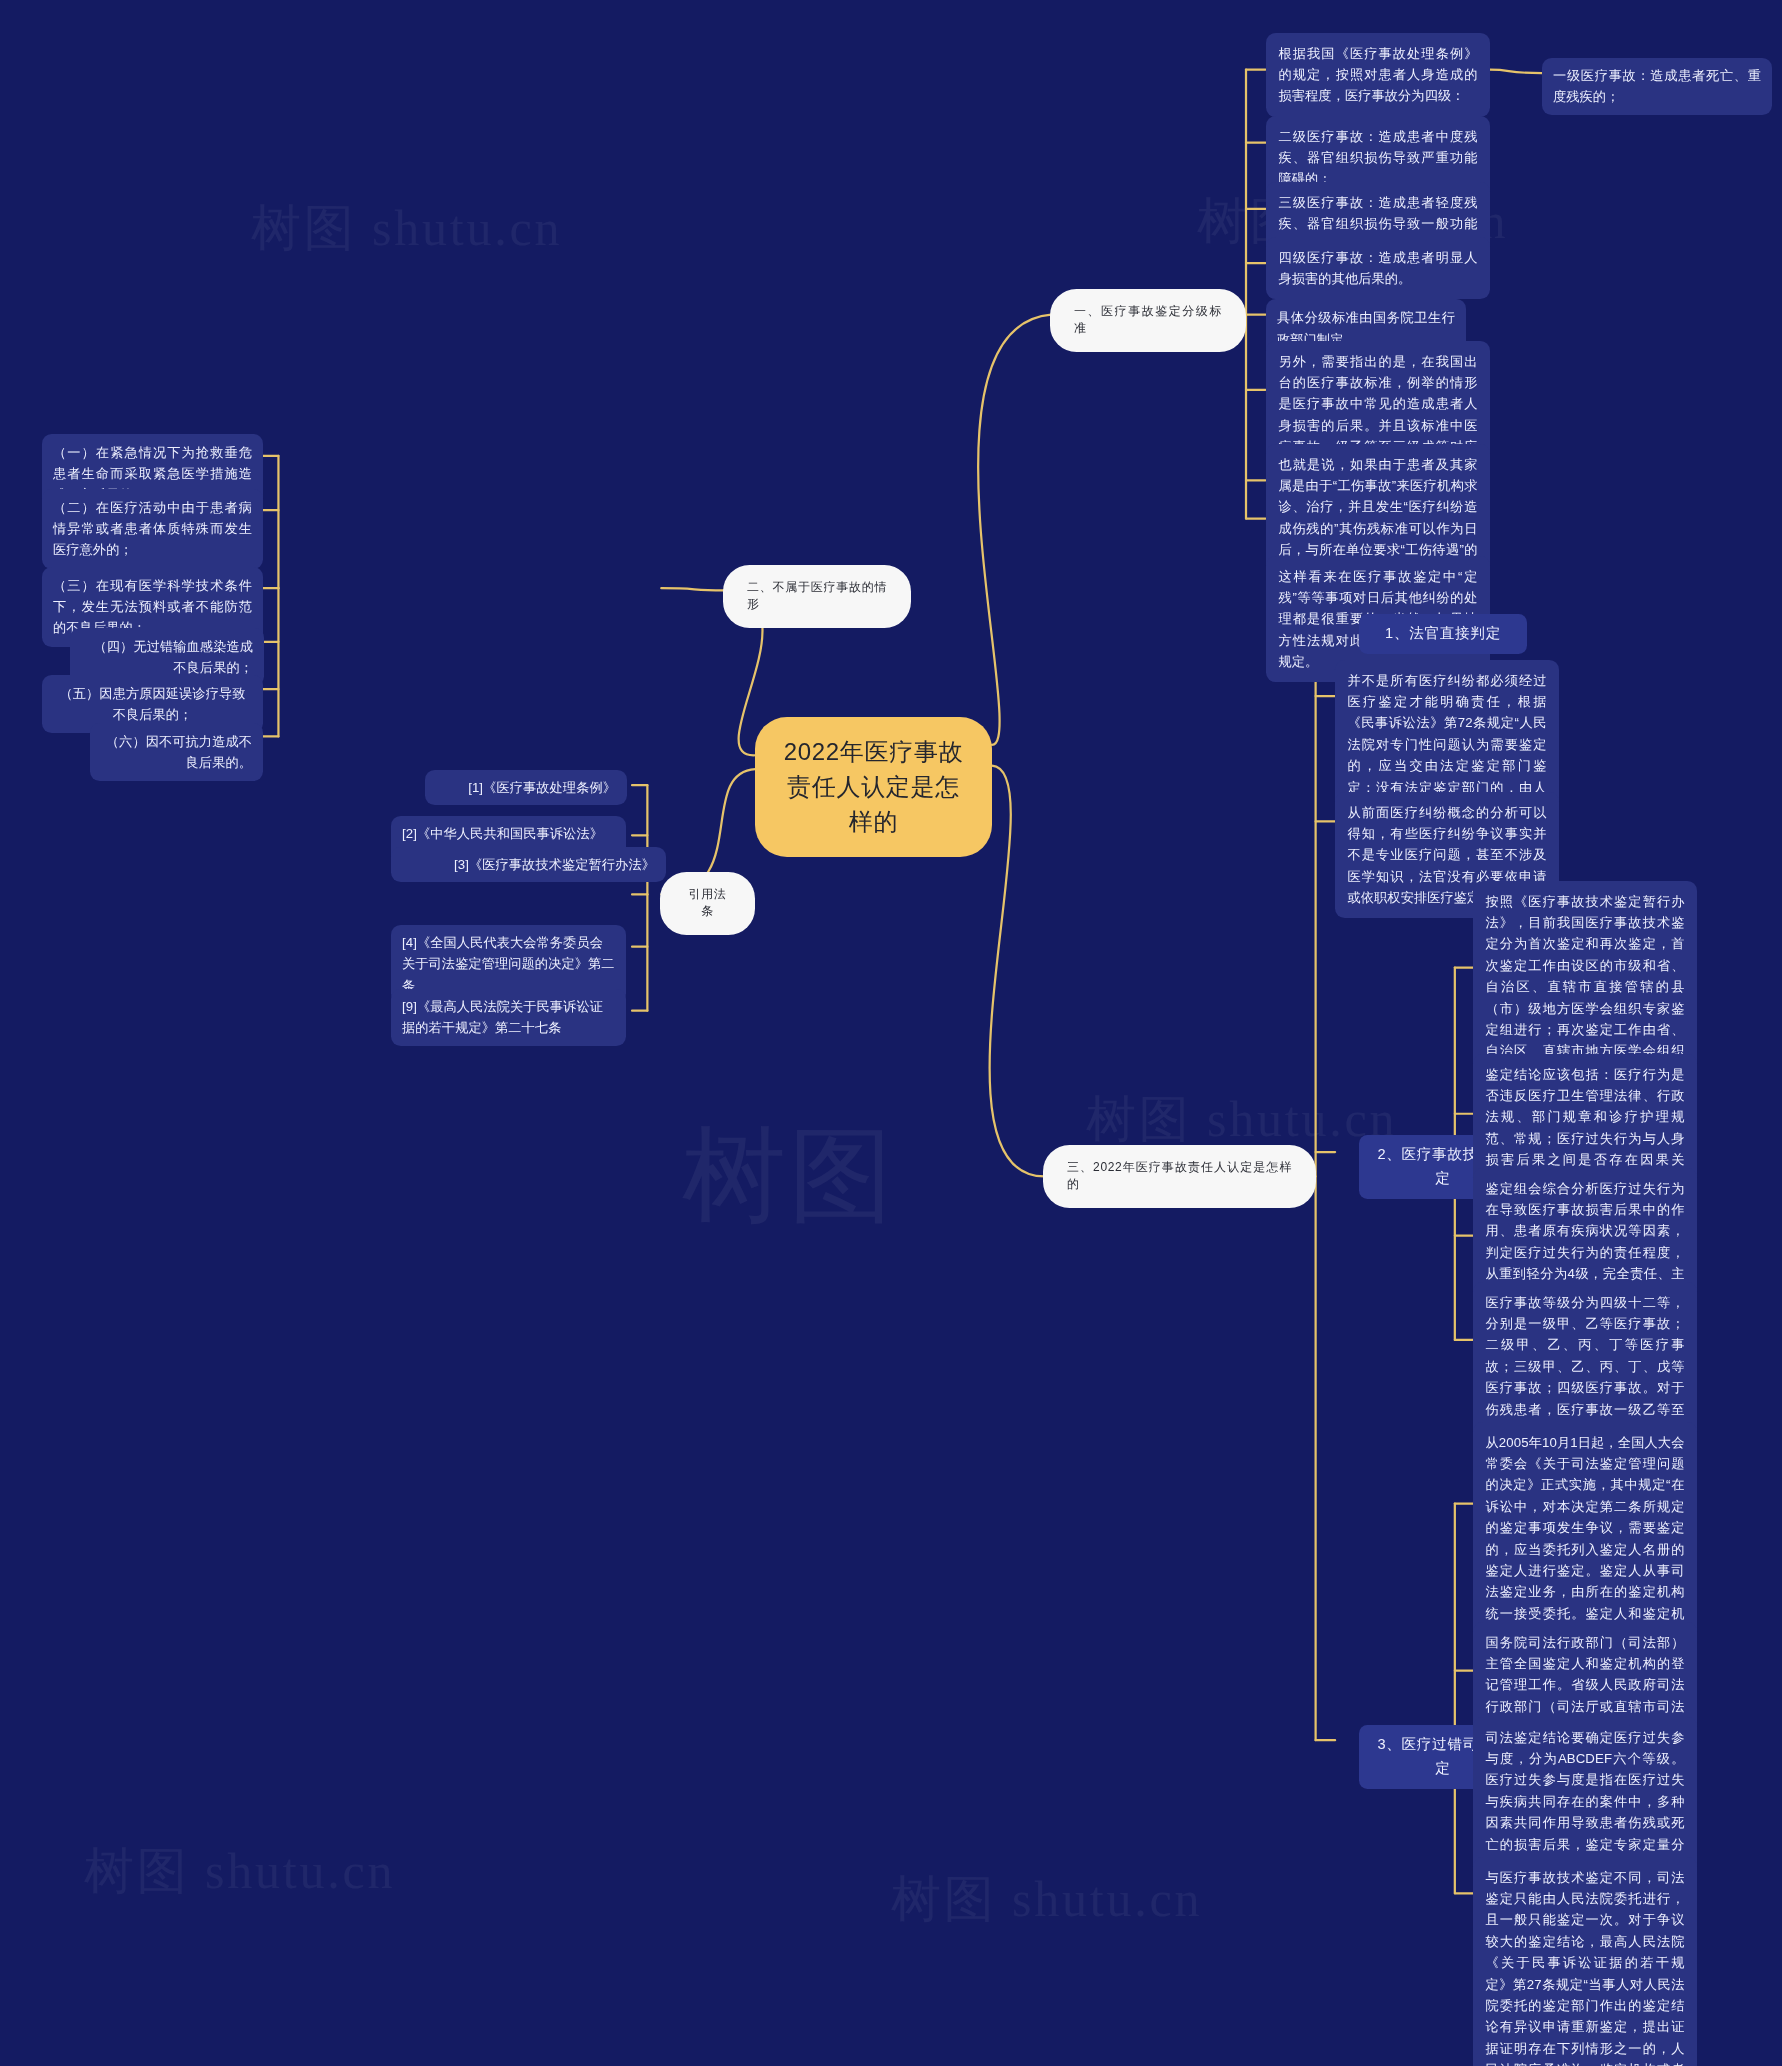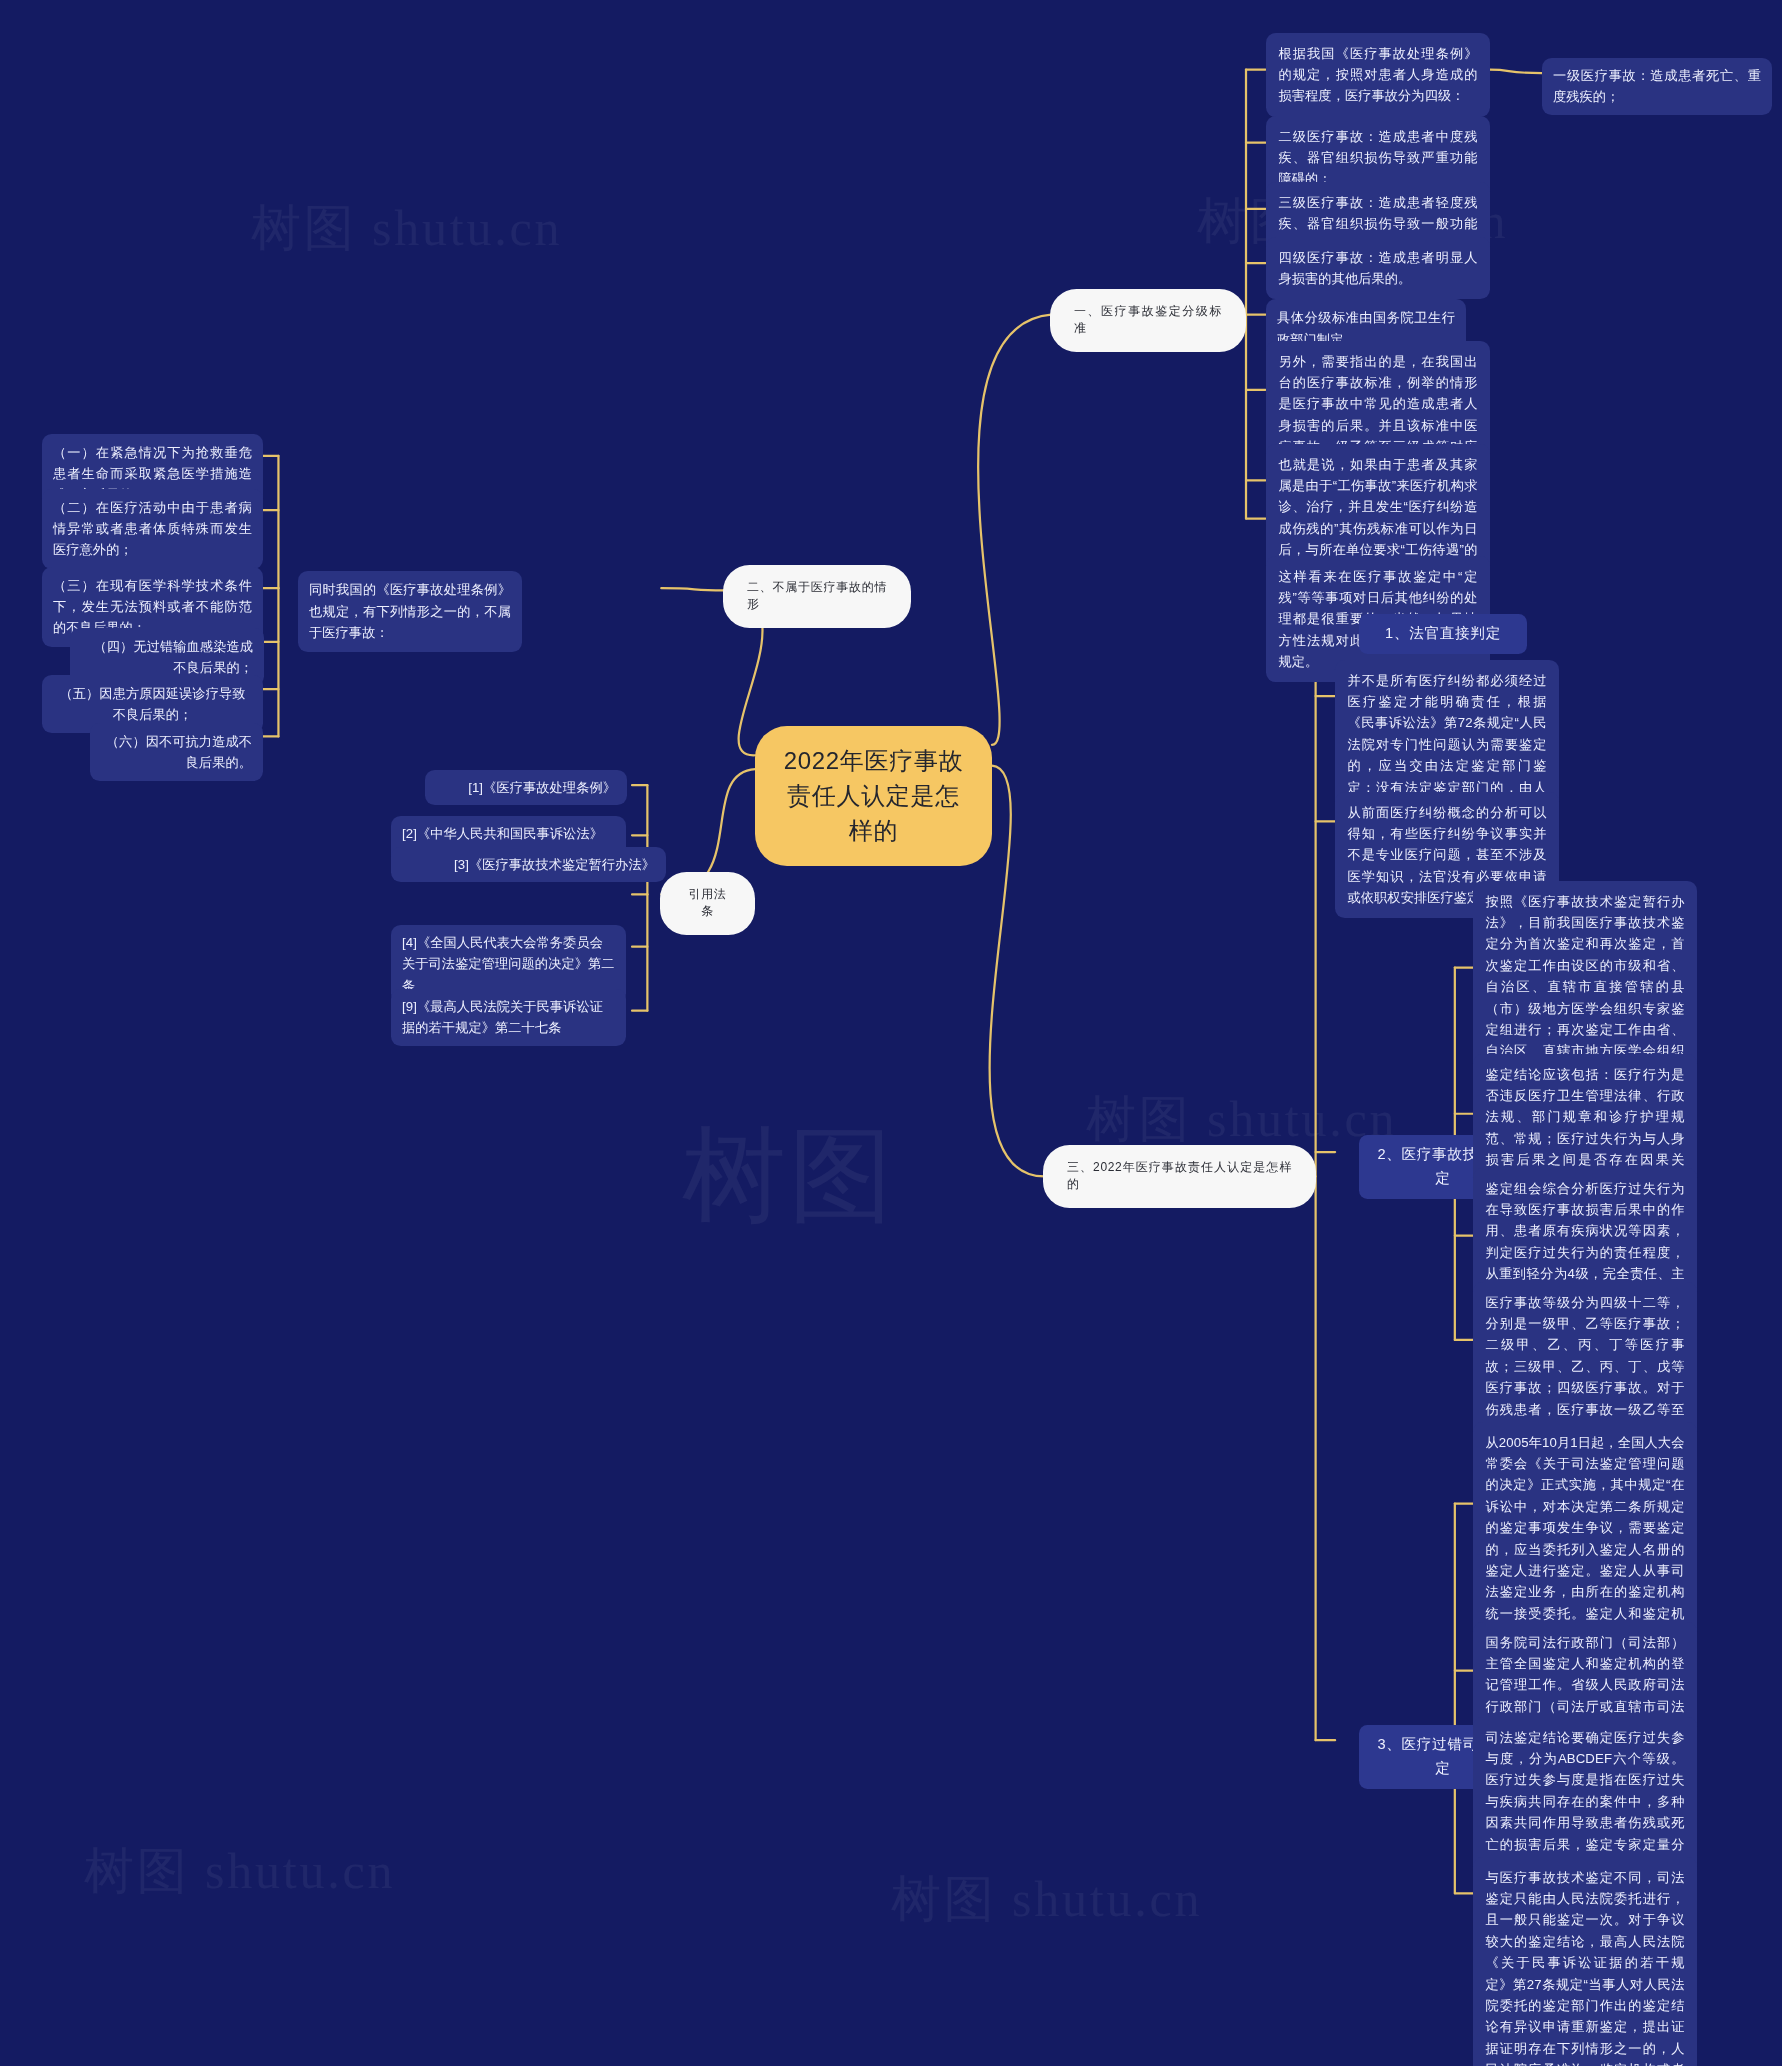"同时我国的《医疗事故处理条例》也规定，有下列情形之一的，不属于医疗事故：" div.node { html: <div>同时我国的《医疗事故处理条例》也规定，有下列情形之一的，不属于医疗事故：</div> -> none }
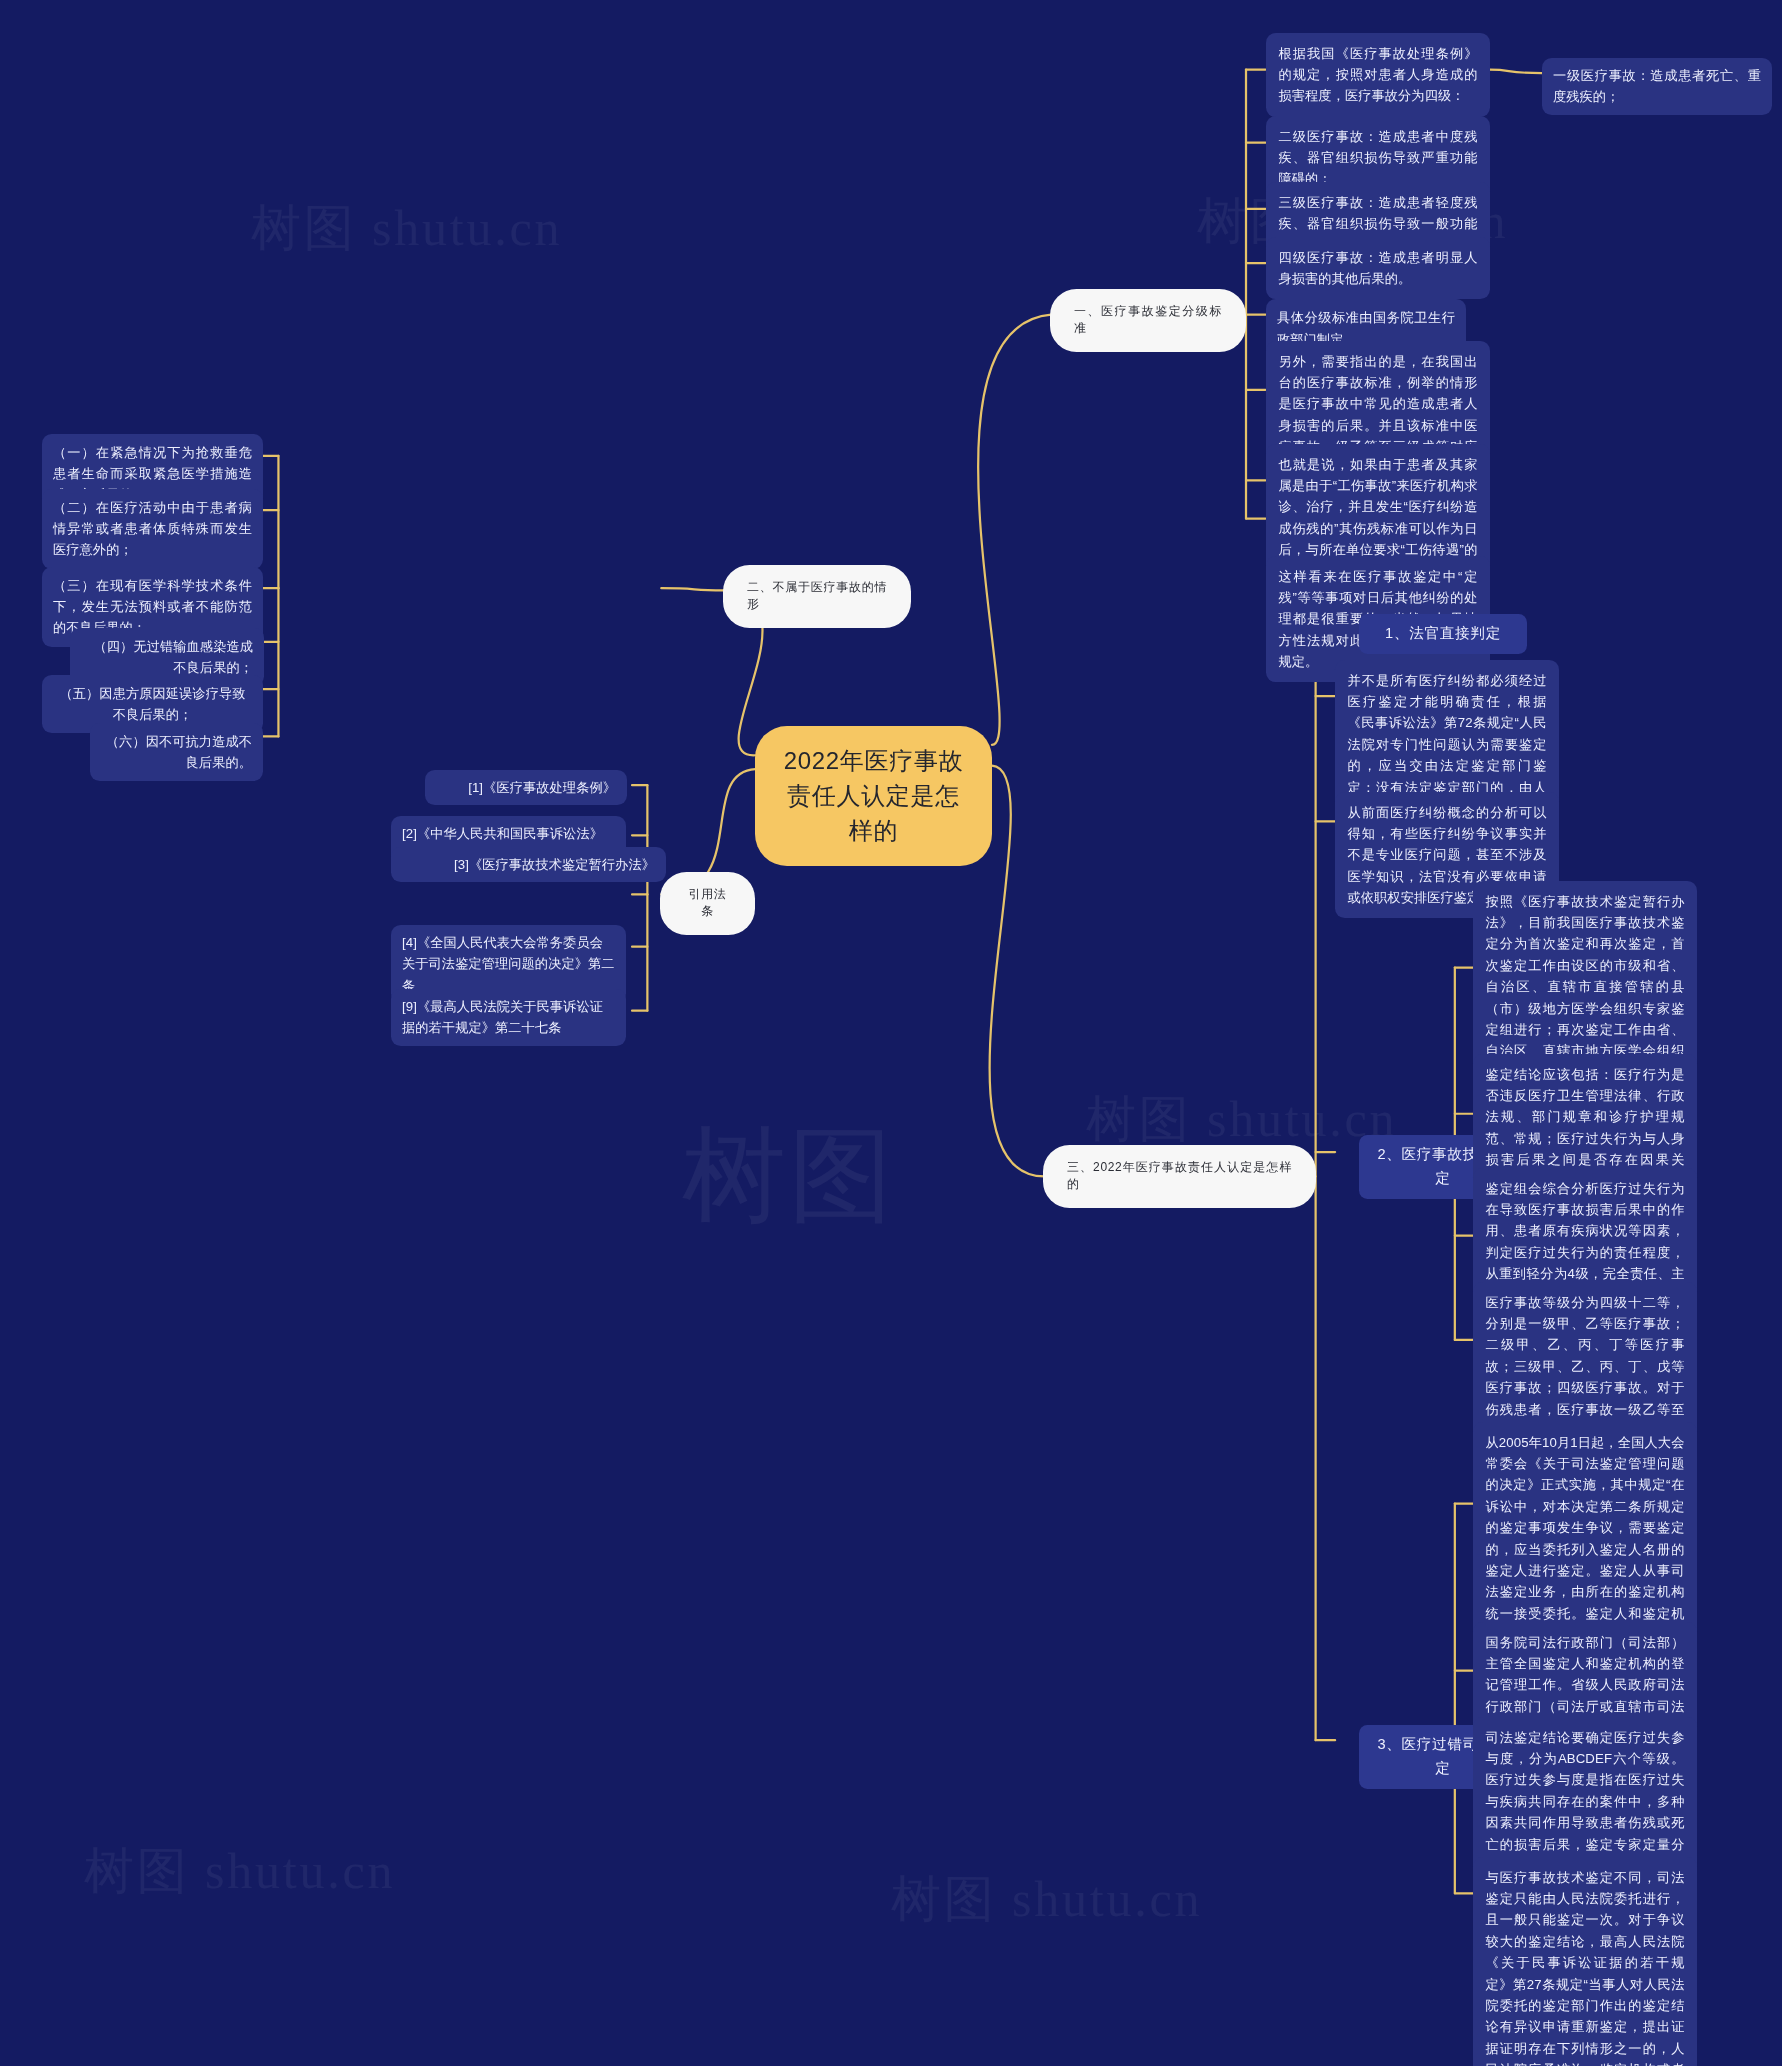"2022年医疗事故责任人认定是怎样的" div.node { margin-top: 9px -> none }
